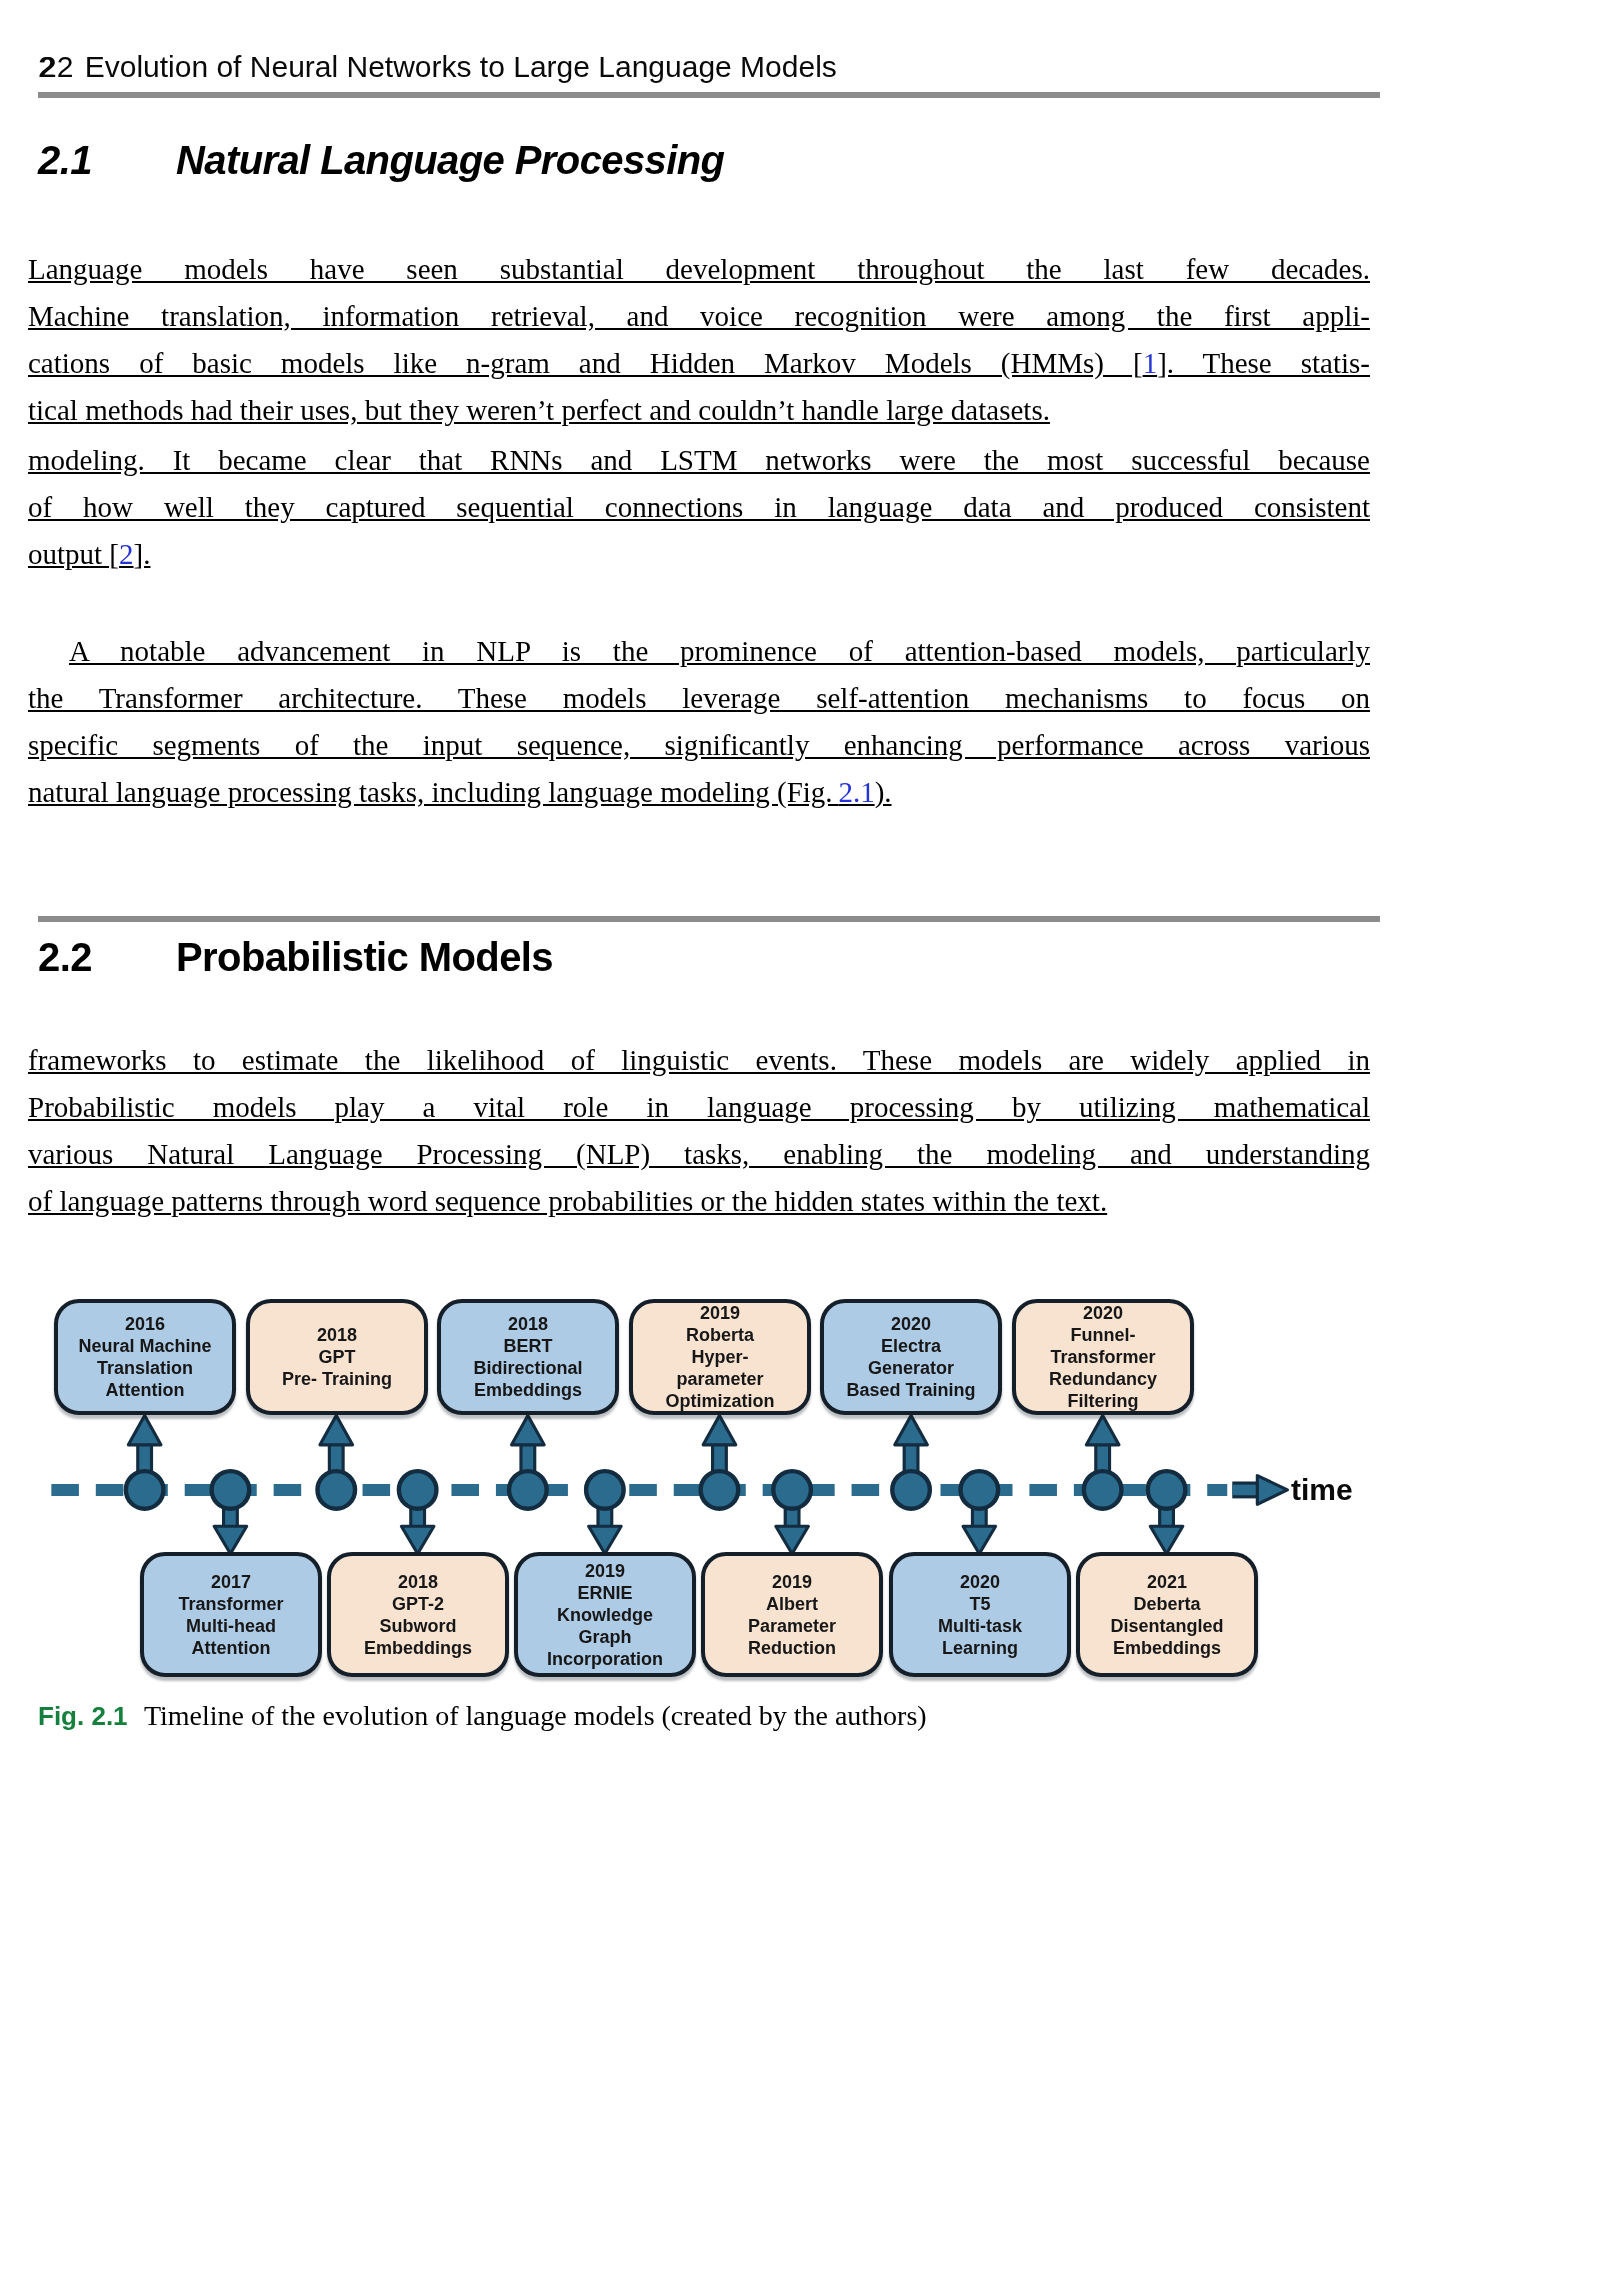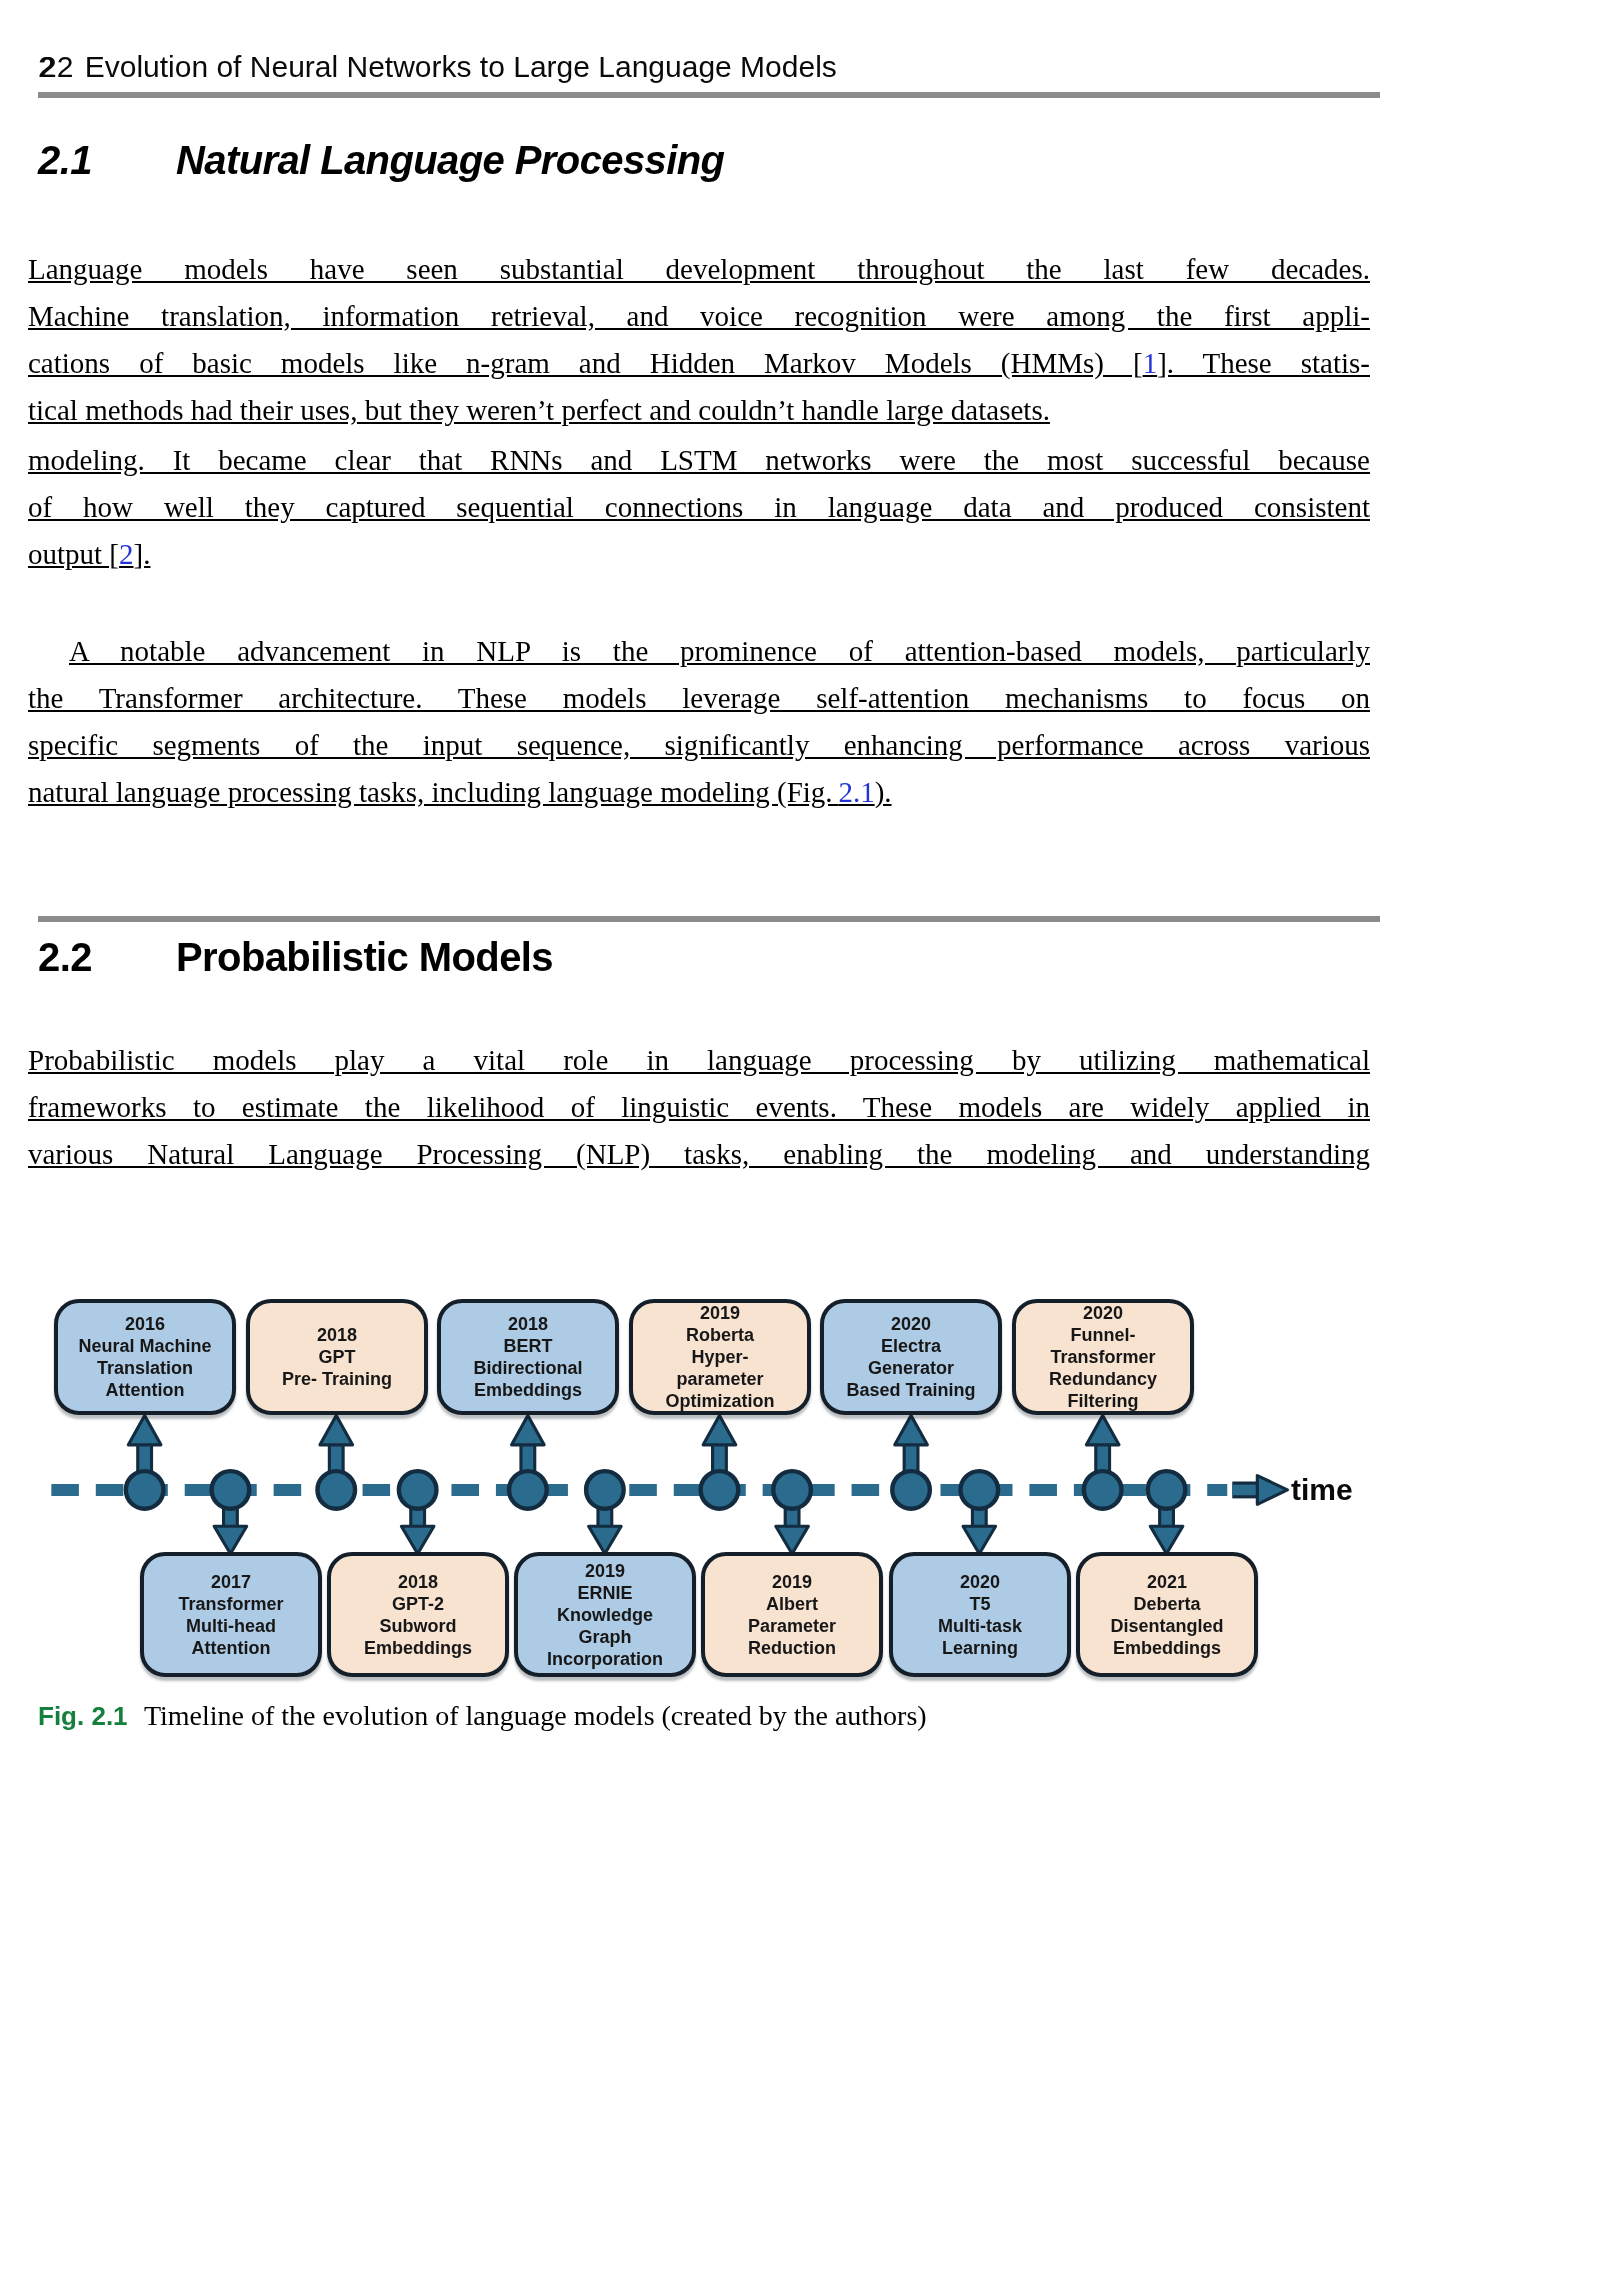"Probabilistic models play a vital" div.jline { order: before "frameworks to estimate the likelihood" -> after "frameworks to estimate the likelihood" }
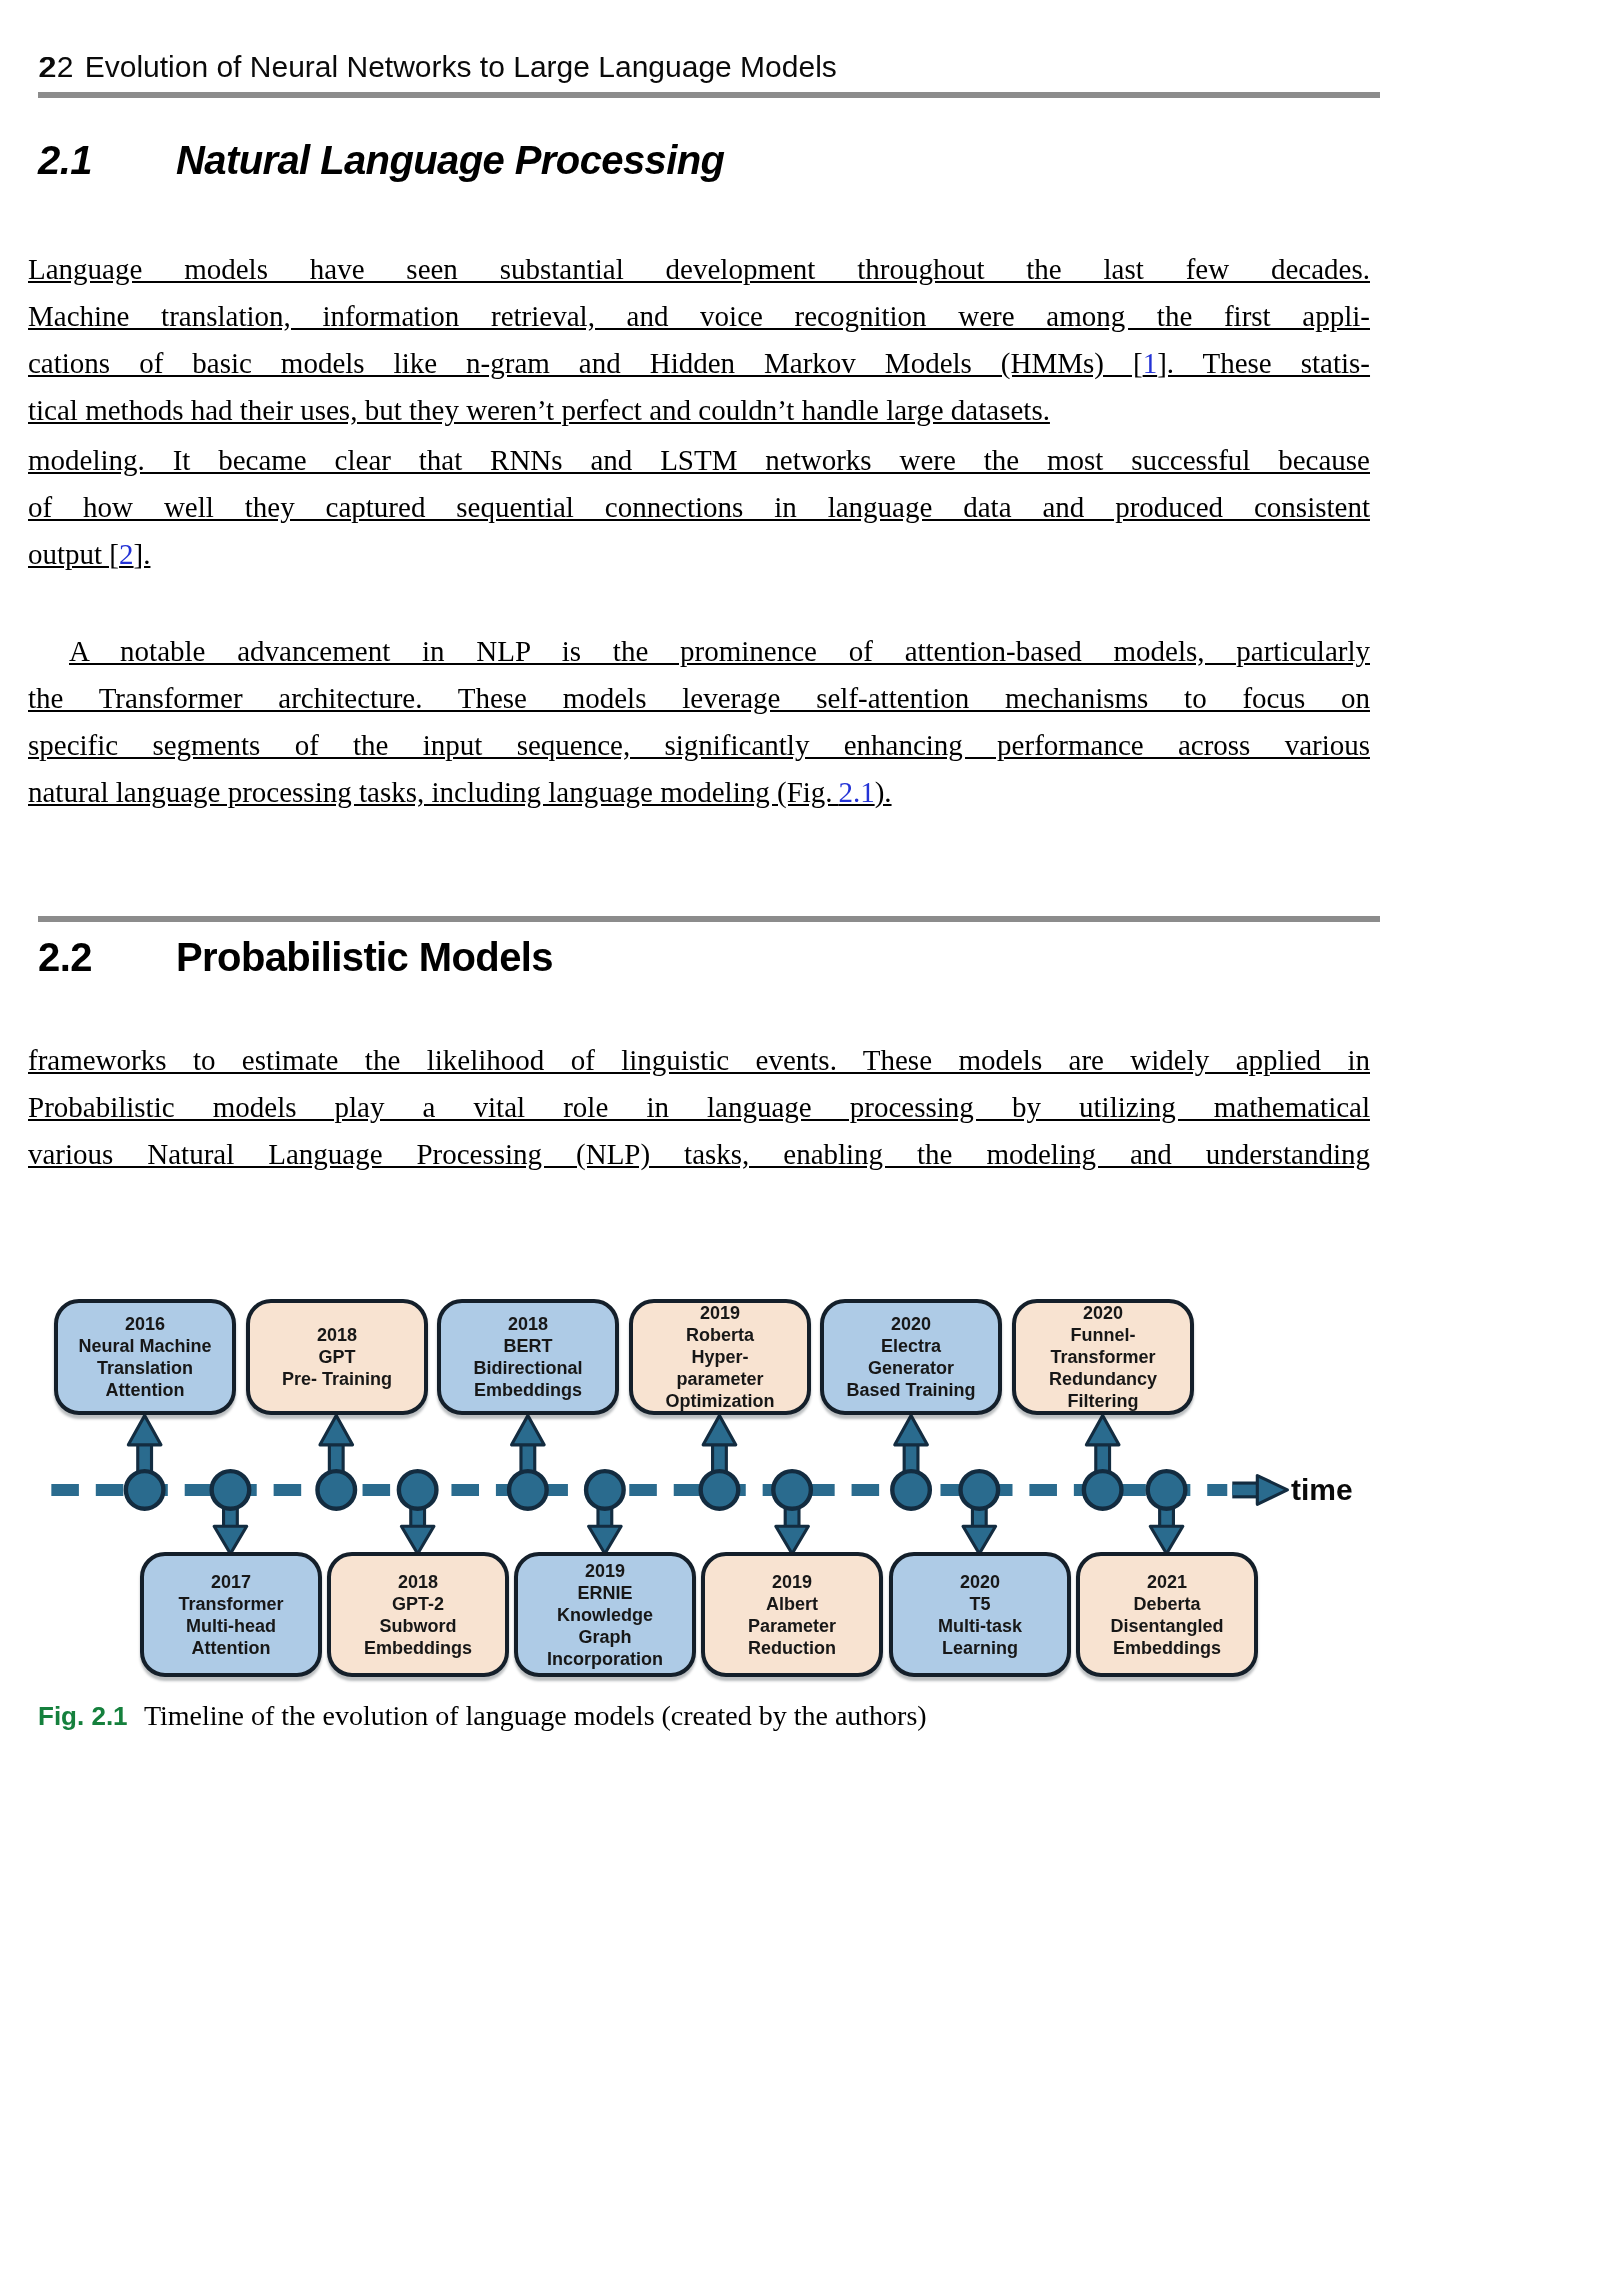"of language patterns through word" div.jline { html: none -> <div><span>of language patterns through word sequence probabilities or the hidden states within the text.</span></div> }
